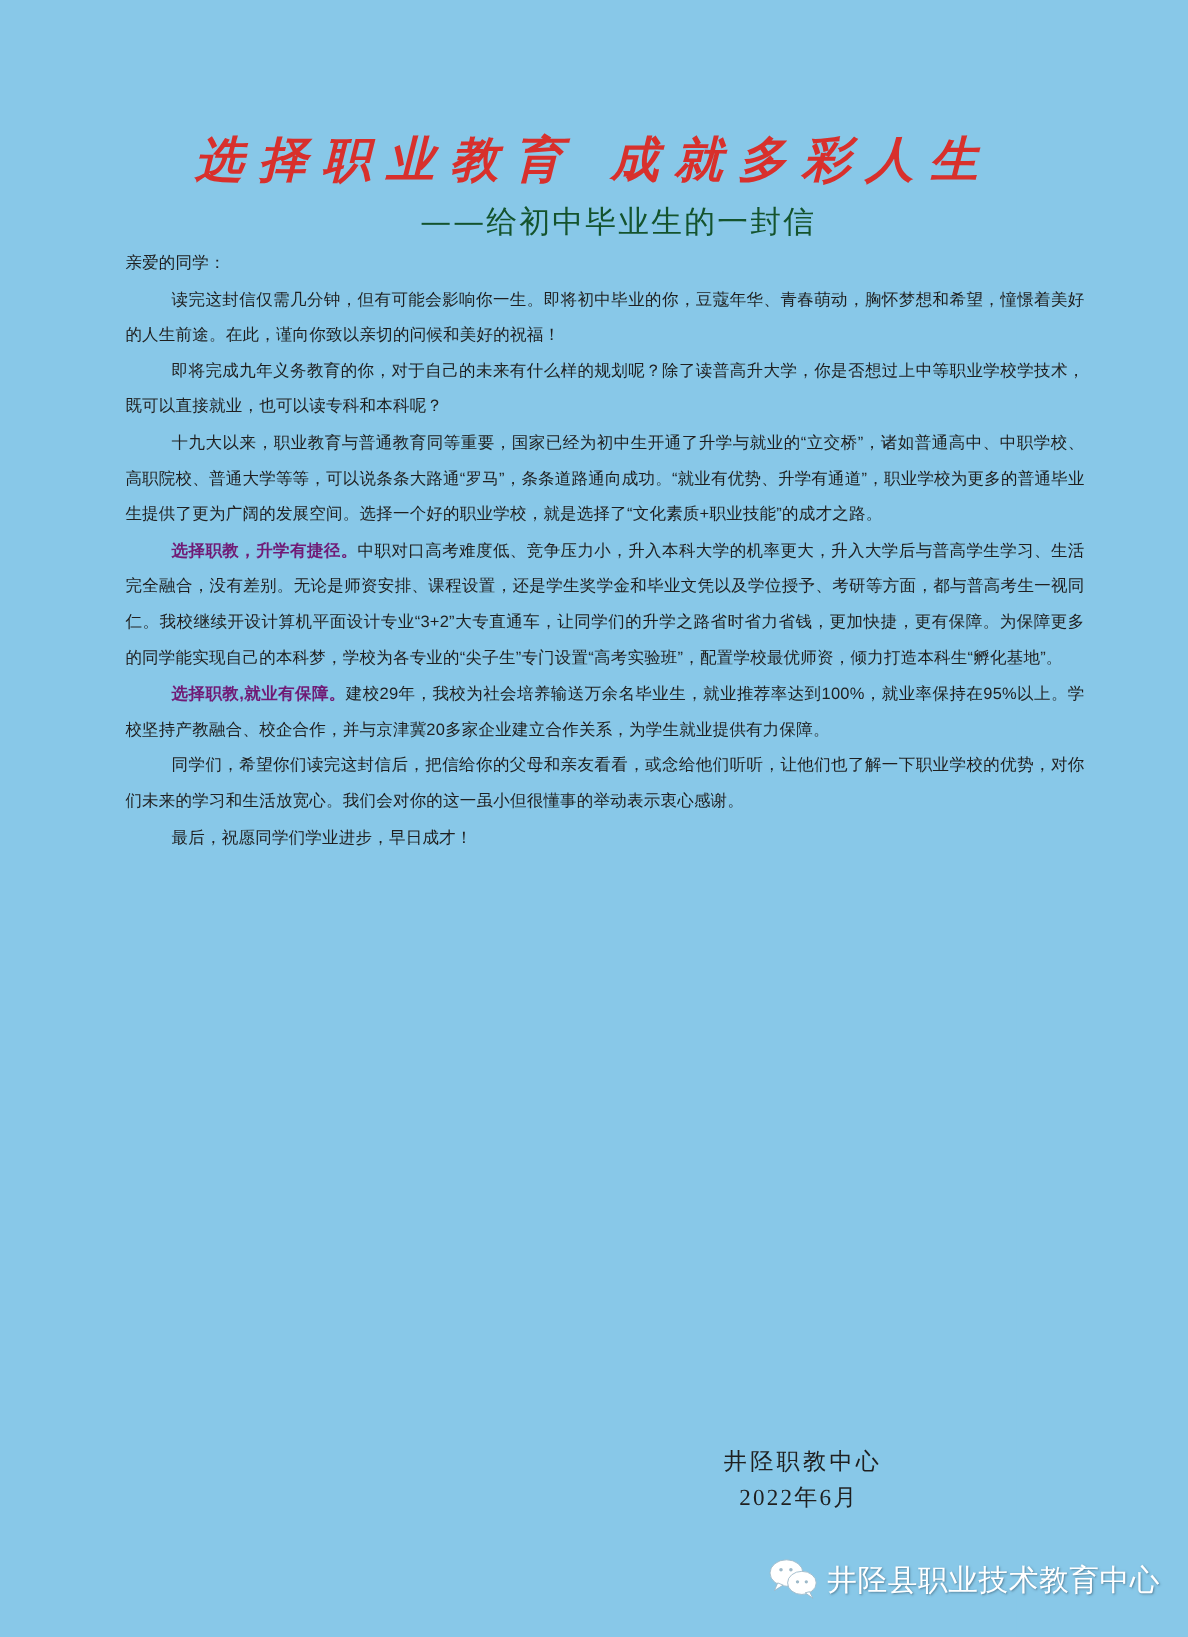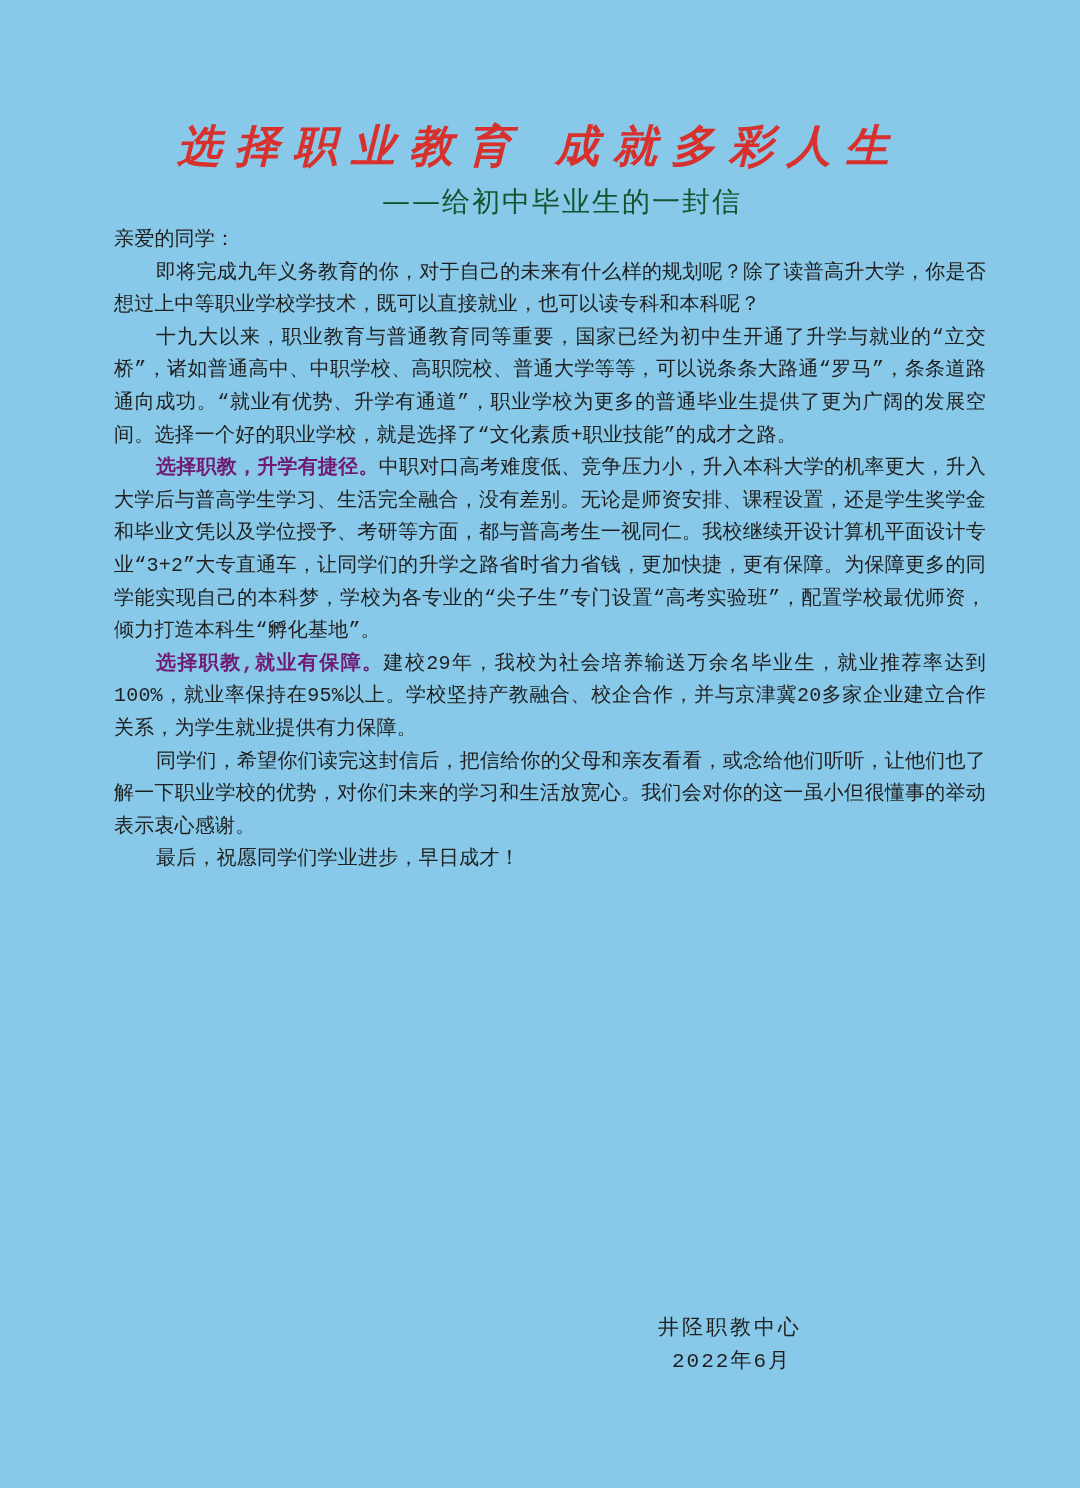"亲爱的同学：" .body-text { font-family: Liberation Mono, monospace -> Liberation Sans, sans-serif; font-size: 20px -> 15px }
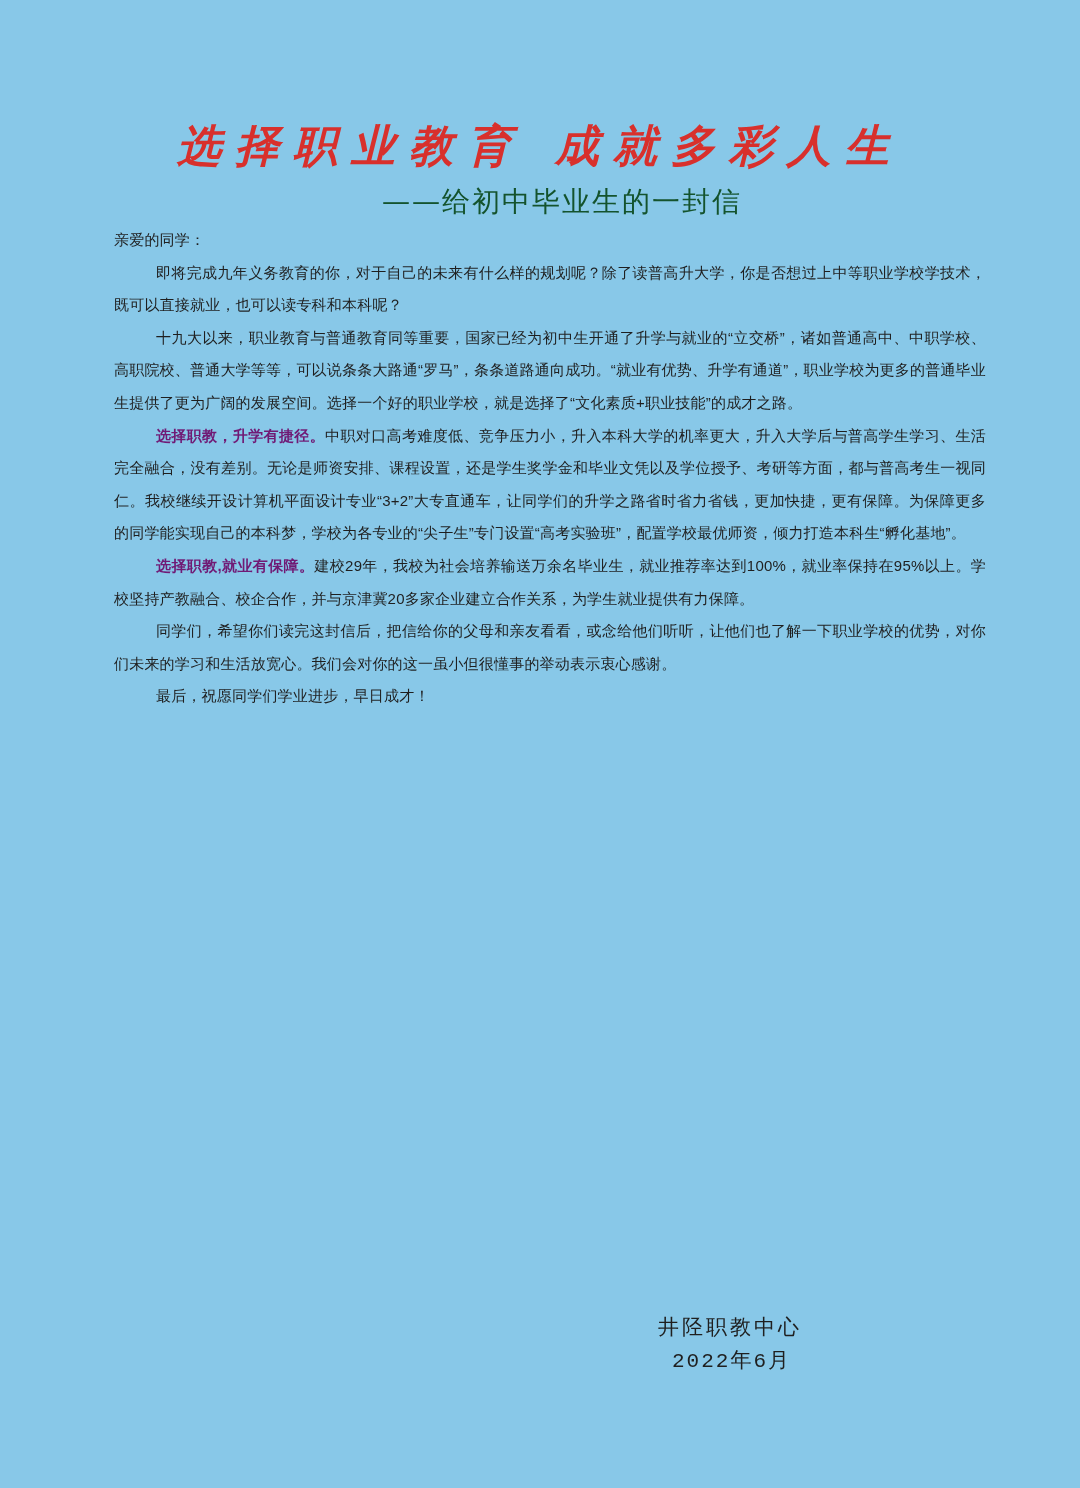"读完这封信仅需几分钟，但有可能会影响你一生。即将初中毕业的你，豆蔻年华、青春萌动" p.indent { html: none -> <p><span></span><span>读完这封信仅需几分钟，但有可能会影响你一生。即将初中毕业的你，豆蔻年华、青春萌动，胸怀梦想和希望，憧憬着美好的人生前途。在此，谨向你致以亲切的问候和美好的祝福！</span></p> }
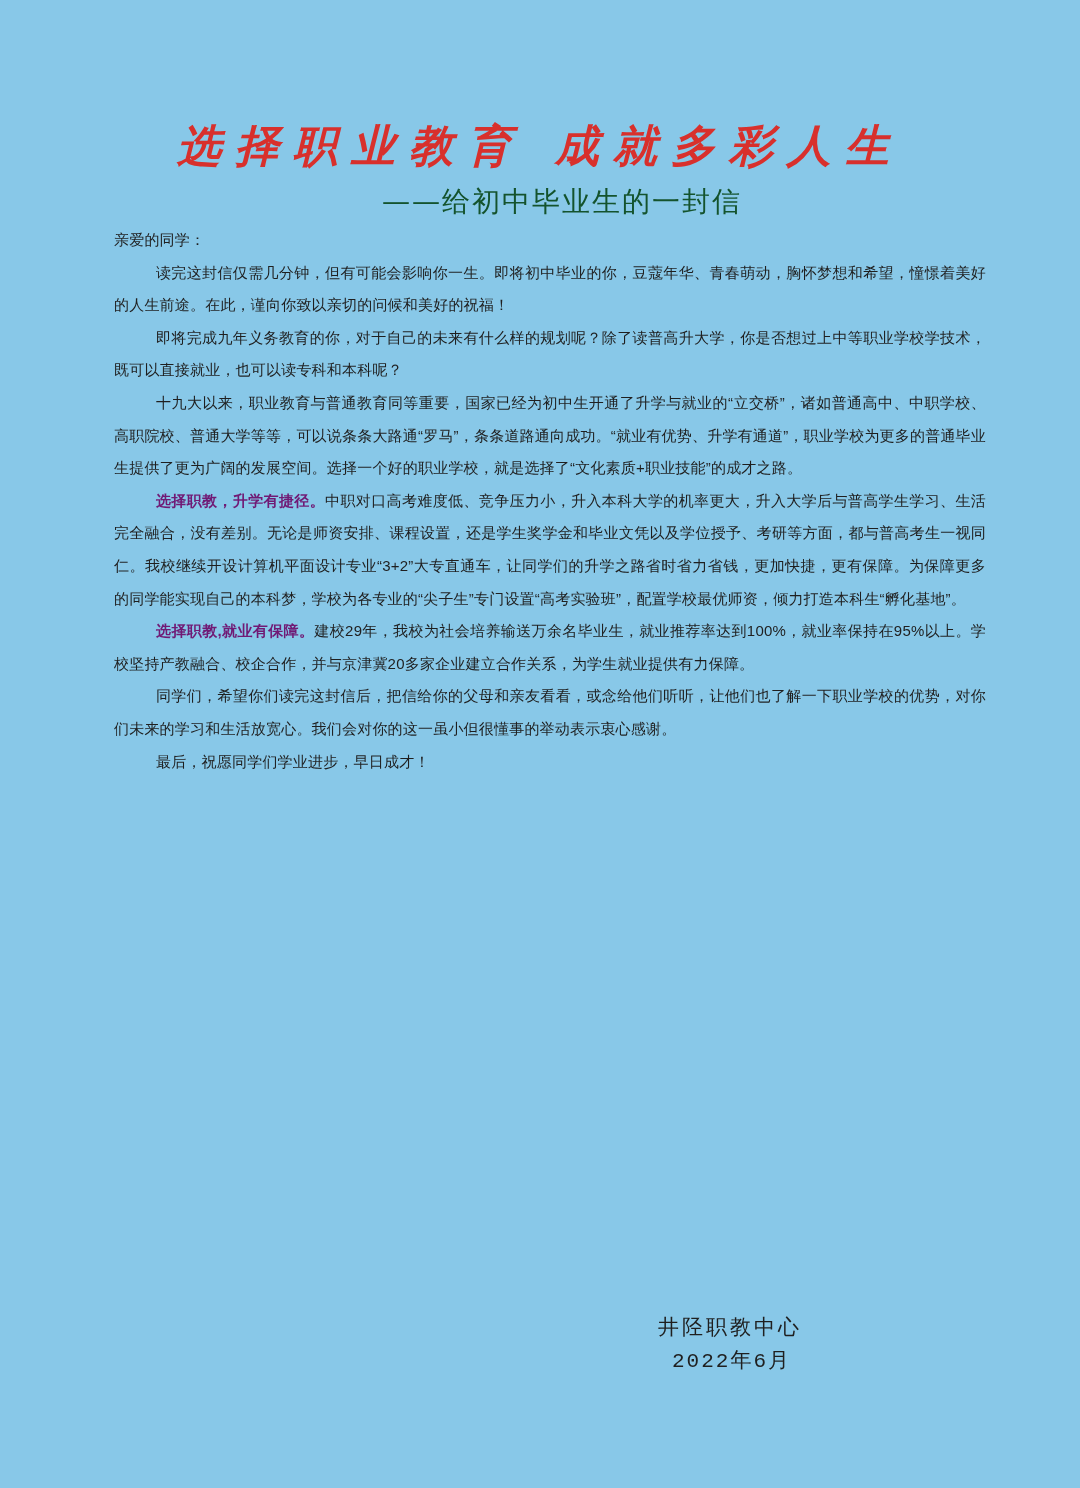"井陉职教中心" .signature { font-family: Liberation Mono, monospace -> Liberation Serif, serif }
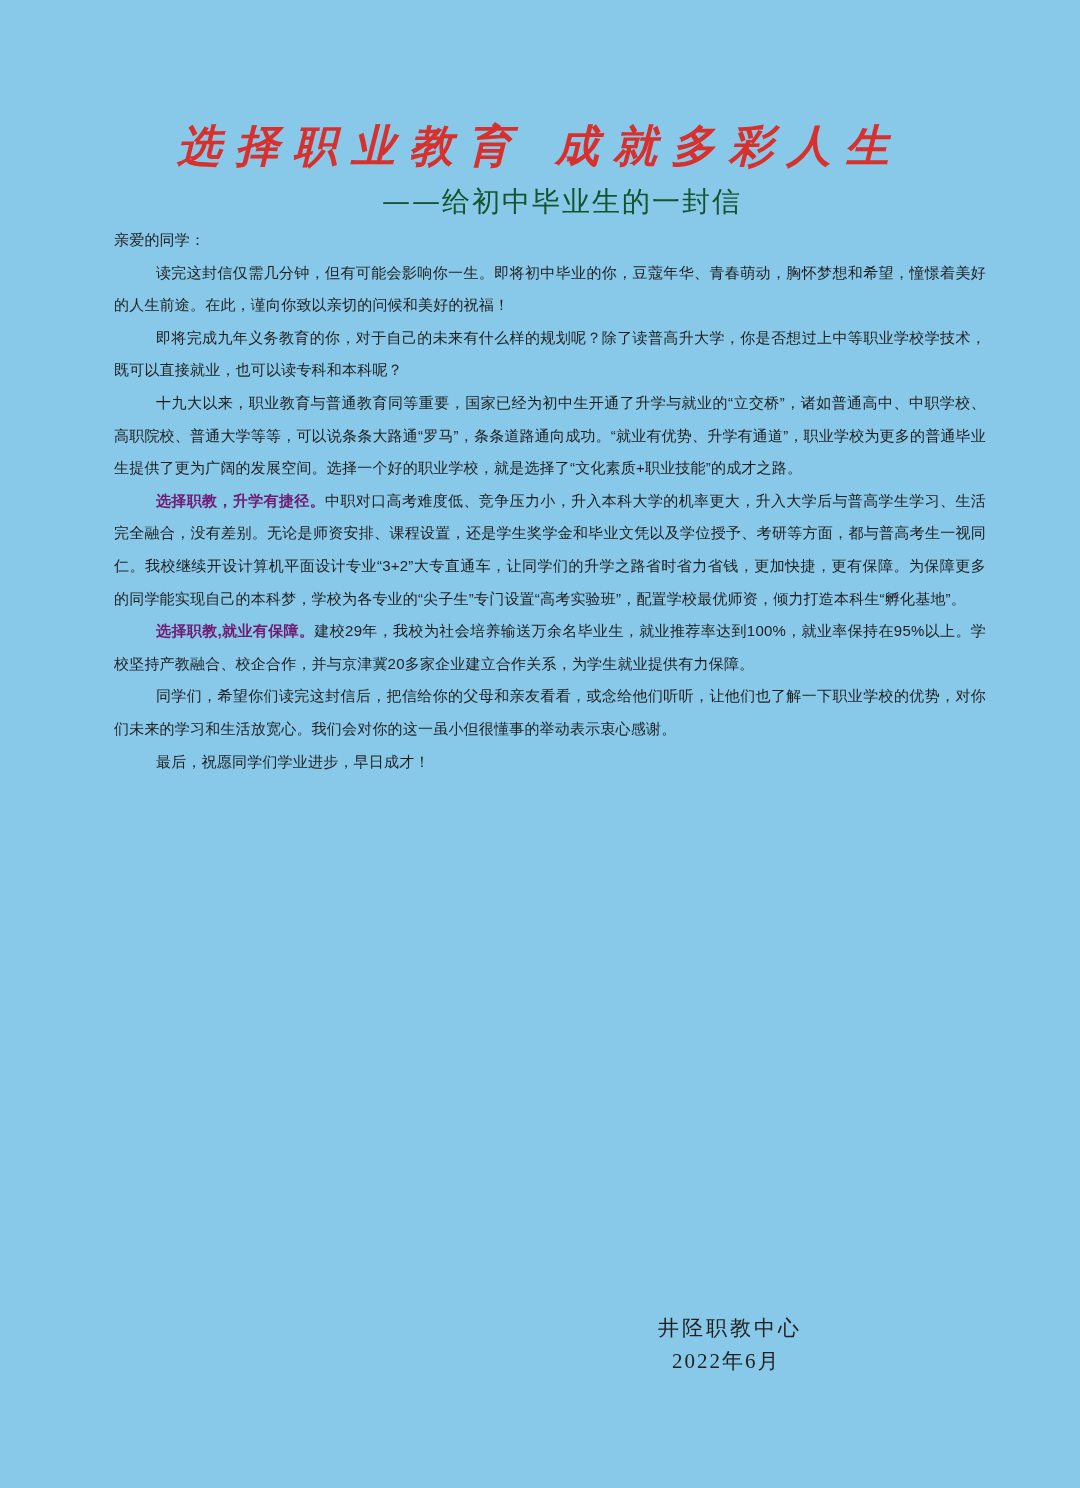"井陉县职业技术教育中心" div.watermark { html: none -> <div> <span> <svg> <g> <ellipse></ellipse> <path></path> </g> <circle></circle> <circle></circle> <g> <ellipse></ellipse> <path></path> </g> <circle></circle> <circle></circle> </svg> </span> <span>井陉县职业技术教育中心</span> </div> }
